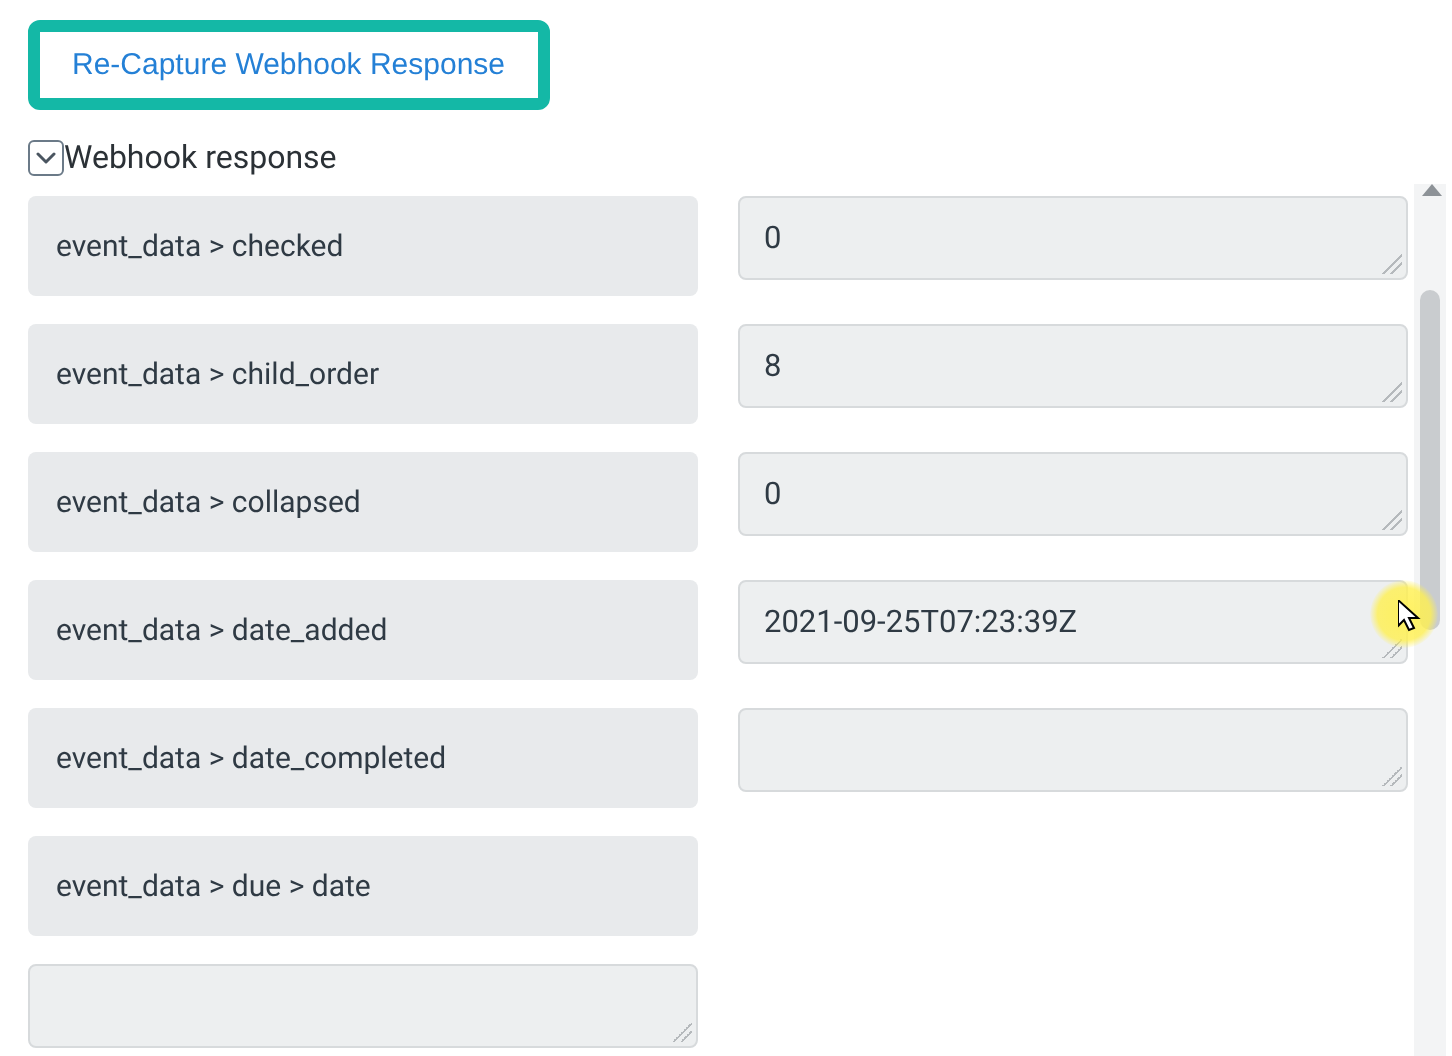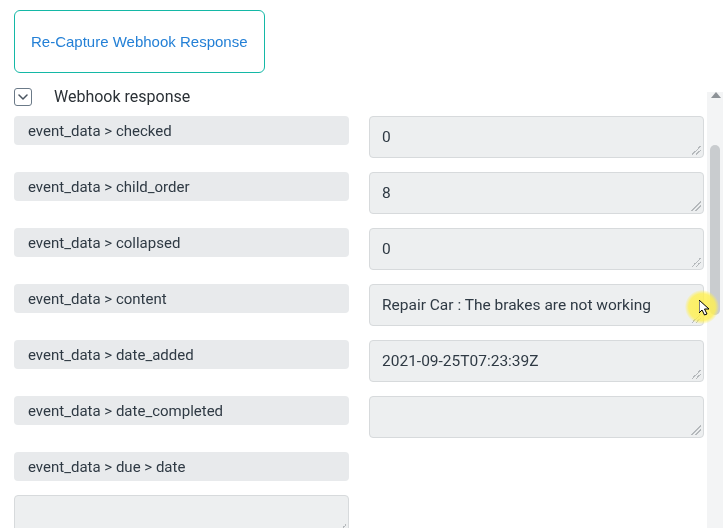"Re-Capture Webhook Response" .recapture-btn { border: 1px solid #14b8a6 -> 6px solid #14b8a6; padding: 22px 16px -> 8px 16px }
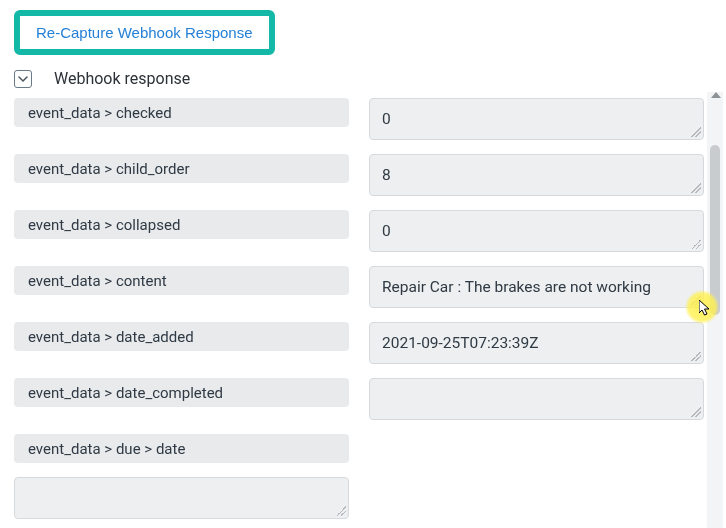"Webhook response" .section-header { gap: 22px -> 0 }
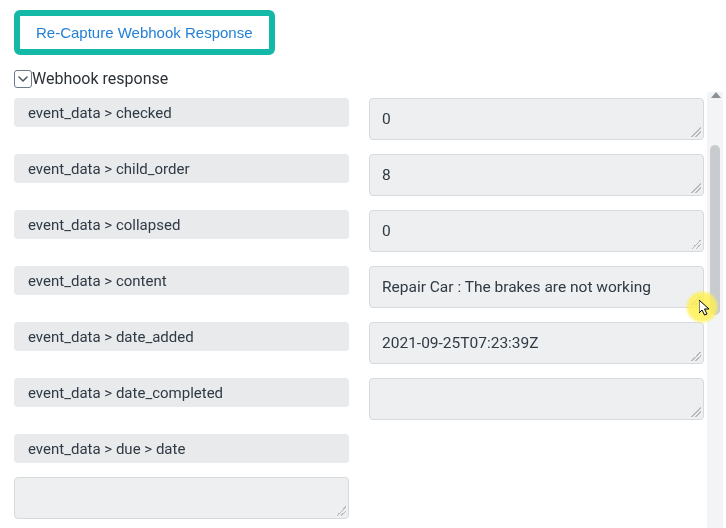"event_data > checked" .key-box { height: 29px -> 50px }
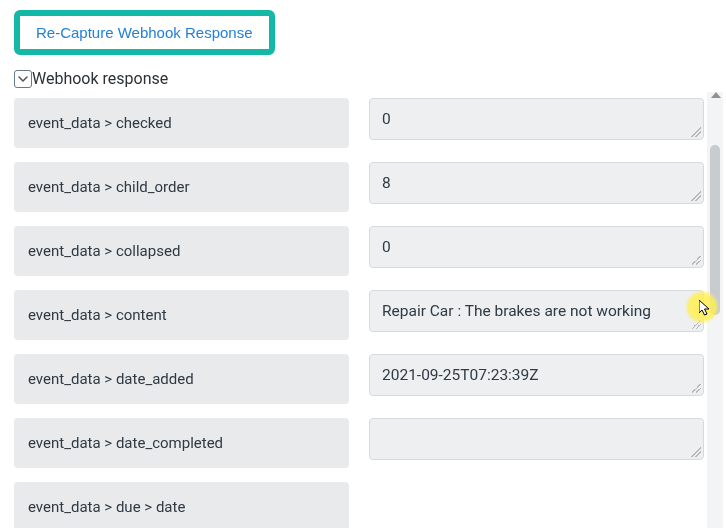"event_data > content" div.row { html: <div> <div>event_data &gt; content</div> <div>Repair Car : The brakes are not working</div> </div> -> none }
